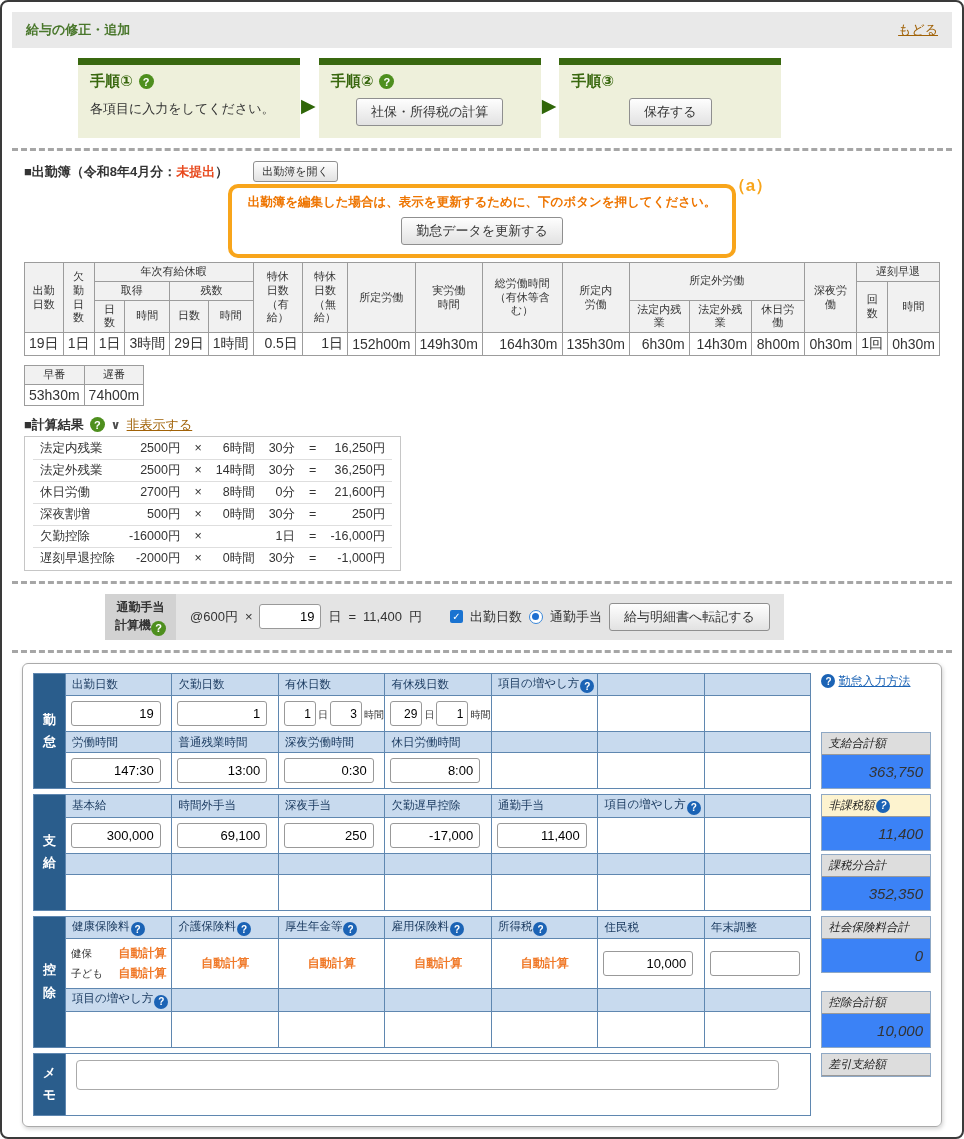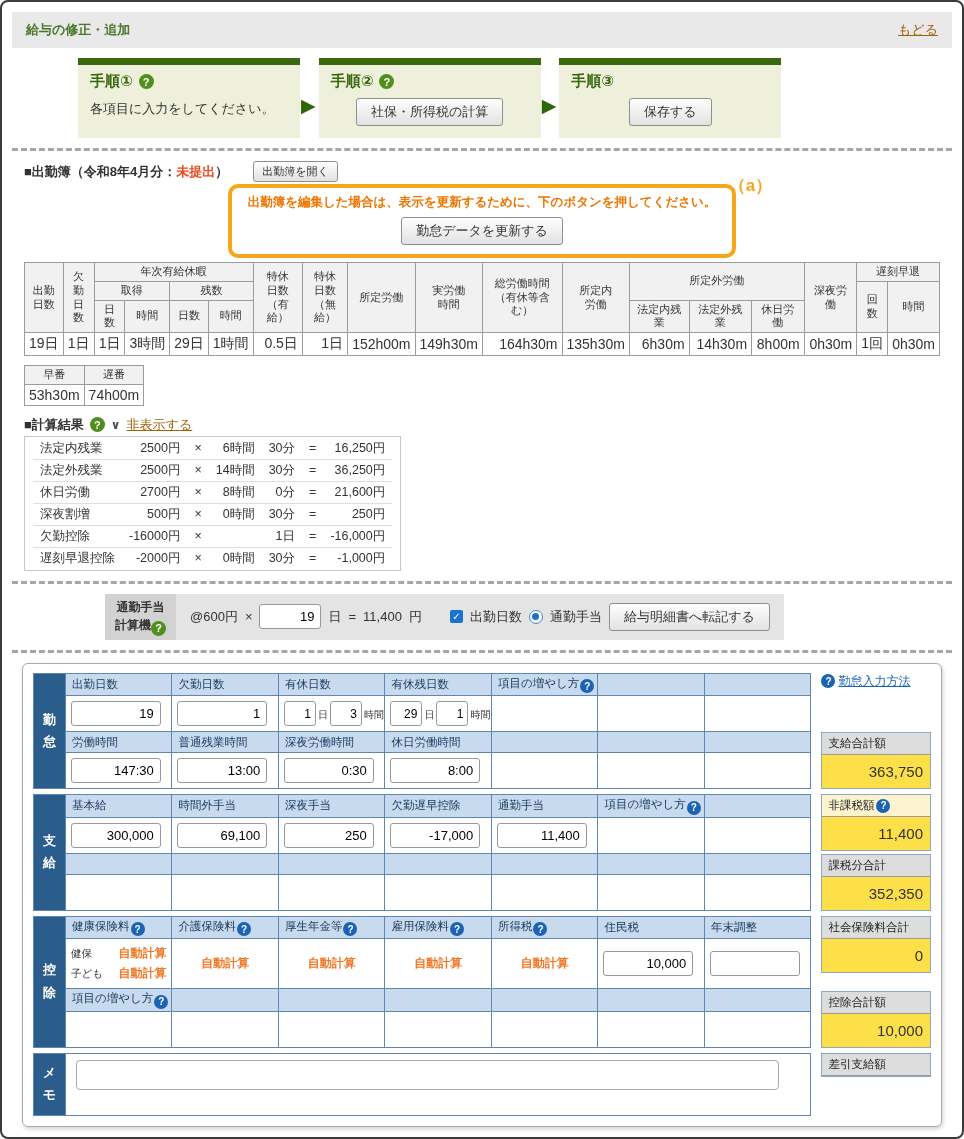"支給合計額" .sum-box { background: #fde047 -> #3b82f6; font-style: none -> italic }
